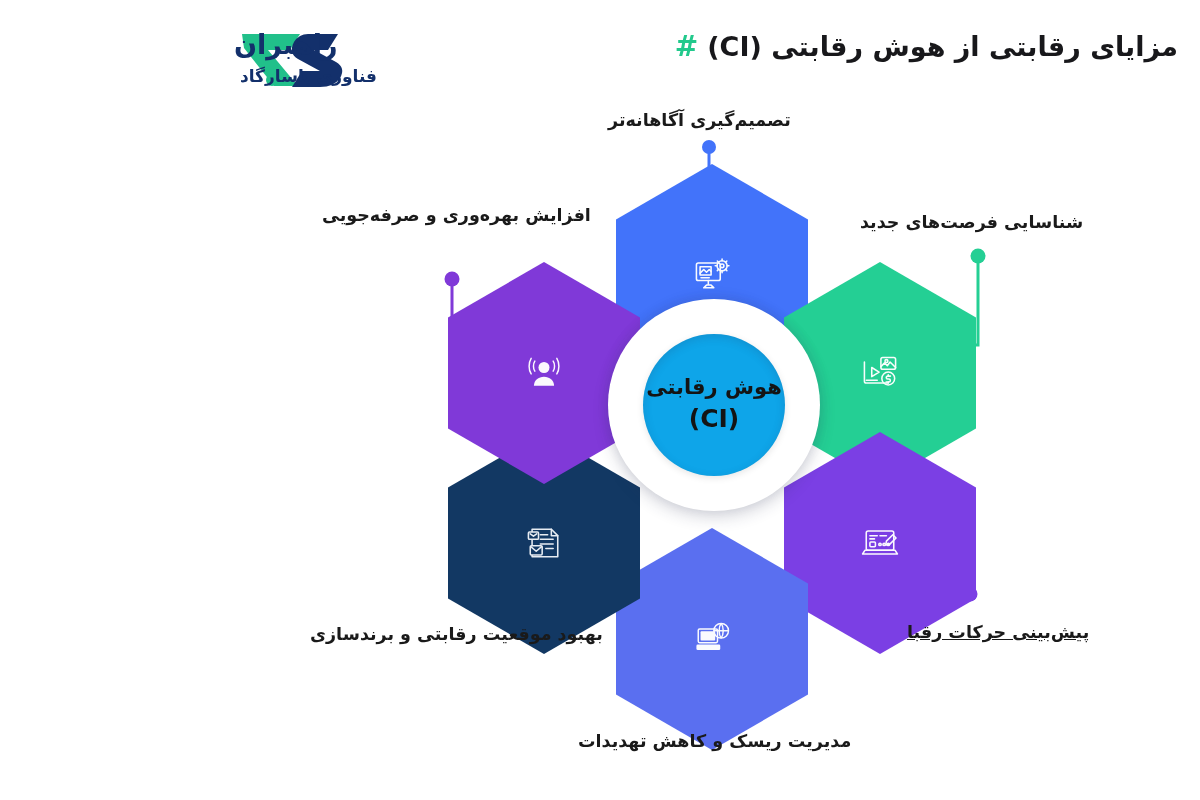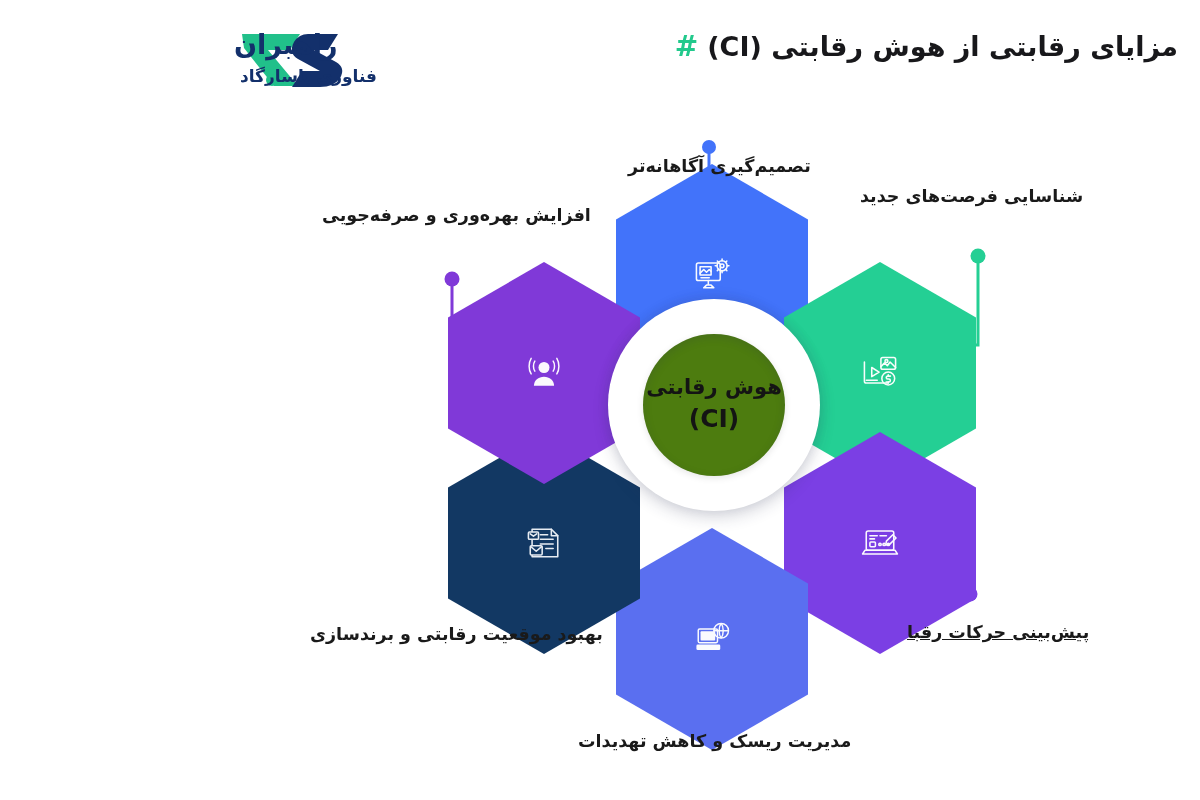"تصمیم‌گیری آگاهانه‌تر" div.lbl { left: 524px -> 504px; margin-top: 46px -> none }
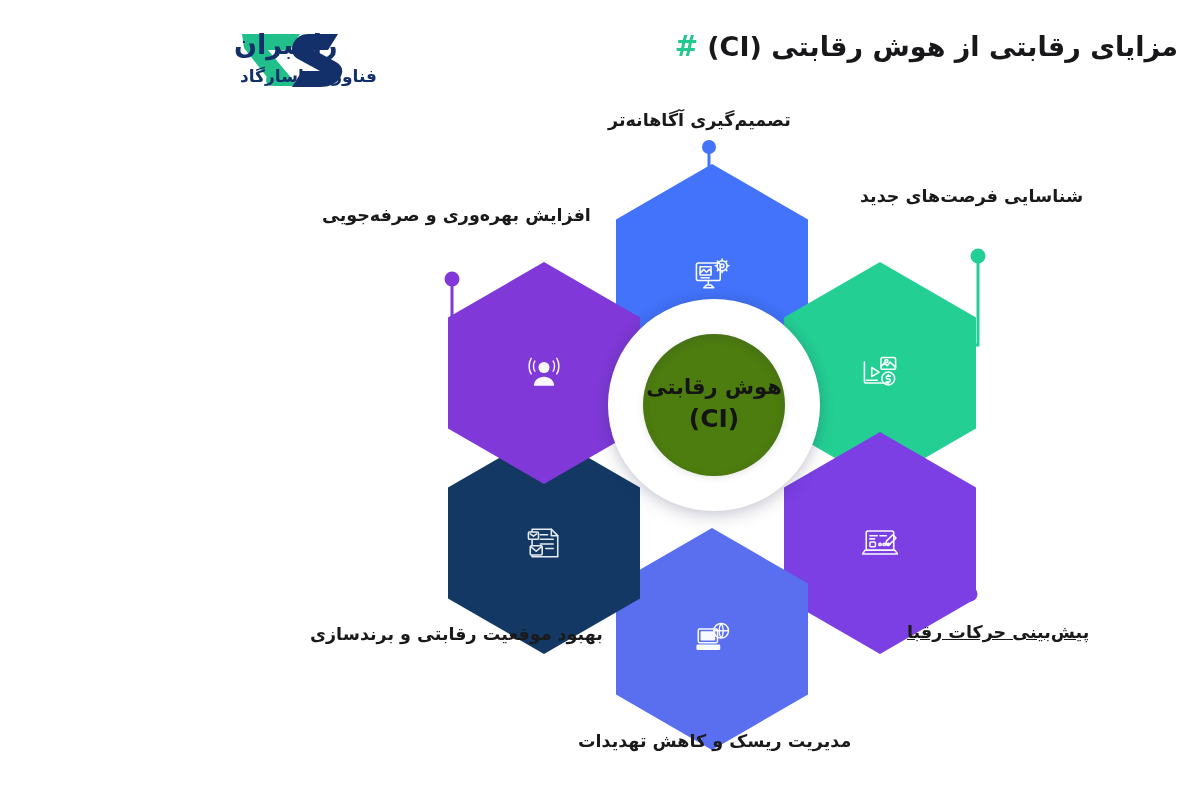"شناسایی فرصت‌های جدید" div.lbl { top: 186px -> 212px }
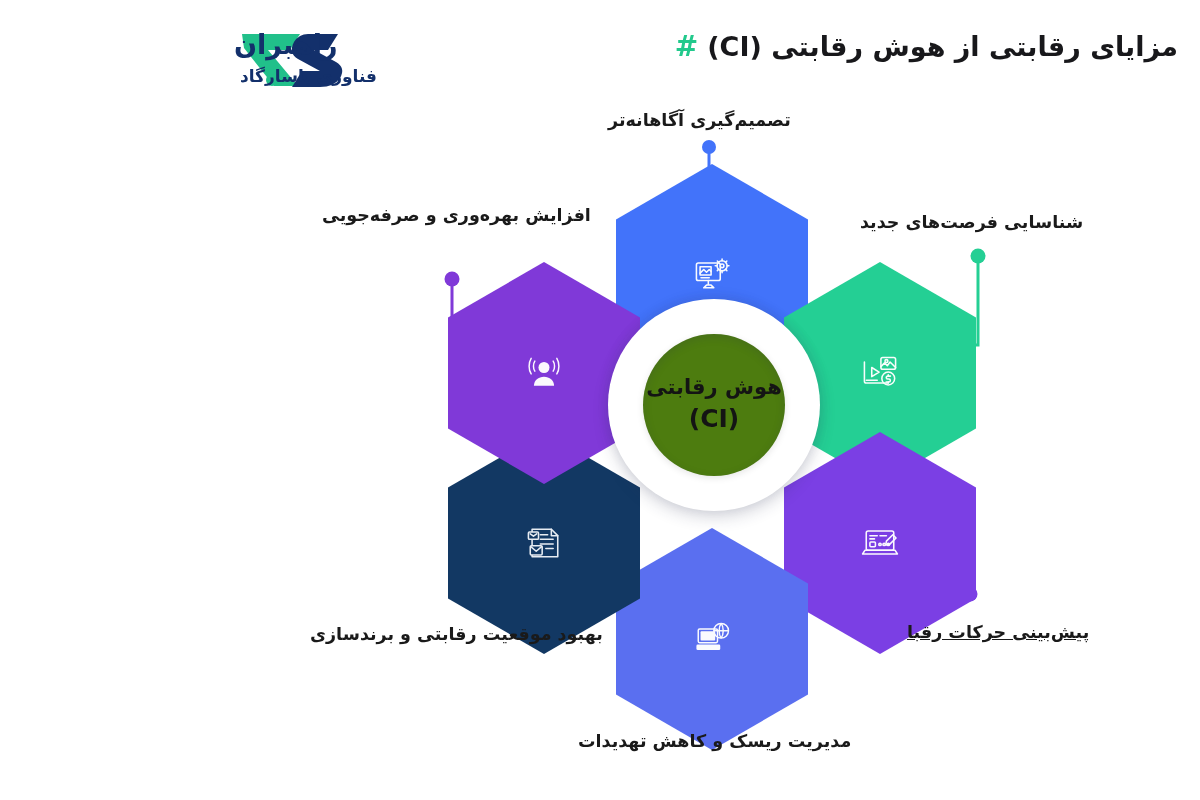"هوش رقابتی" .center-core { background: #4d7c0f -> #0ea5e9 }
